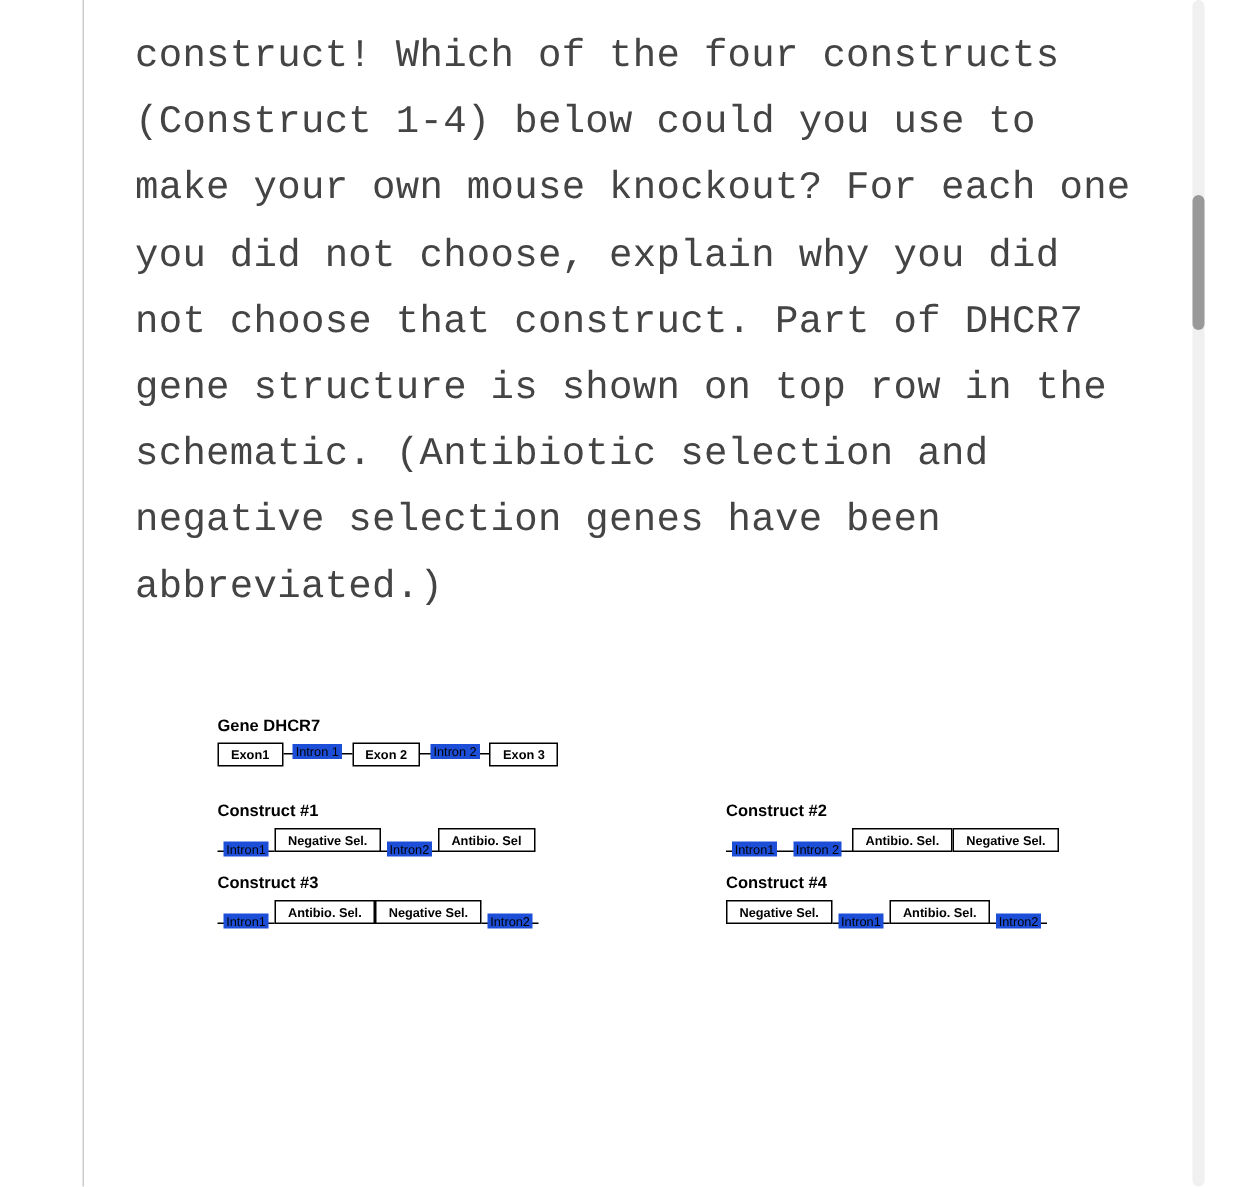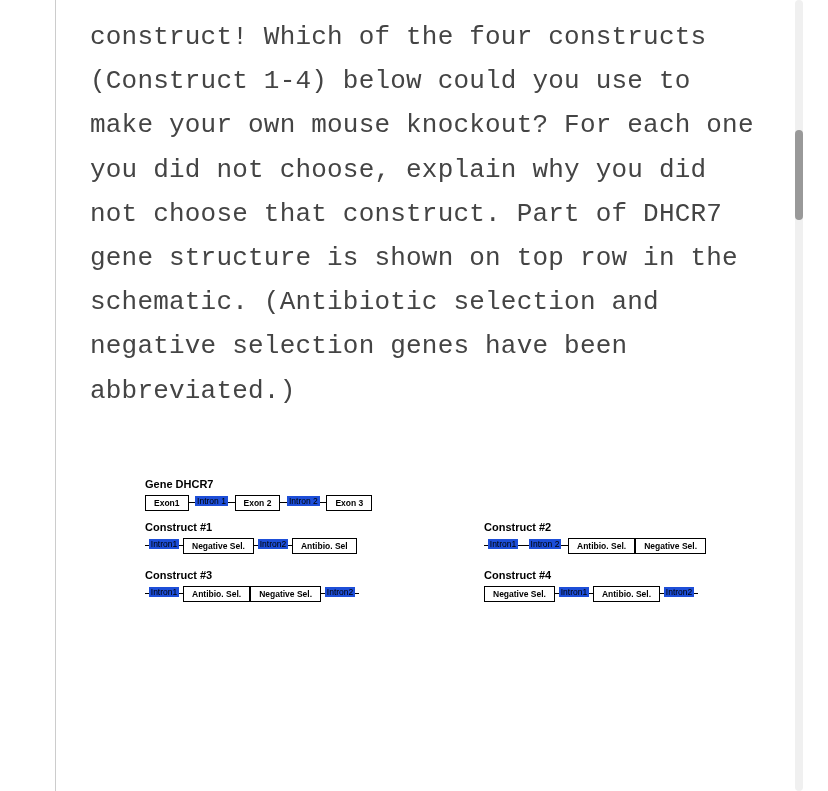"Exon1" .gene-structure { margin-bottom: 10px -> 24px }
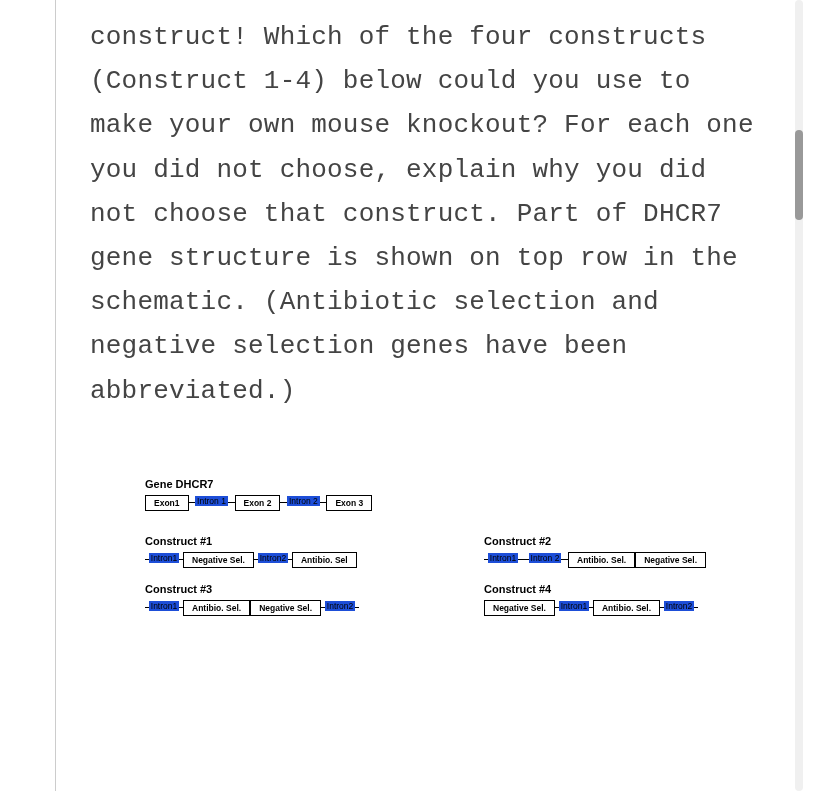"Intron1" .construct-row { align-items: center -> flex-end }
